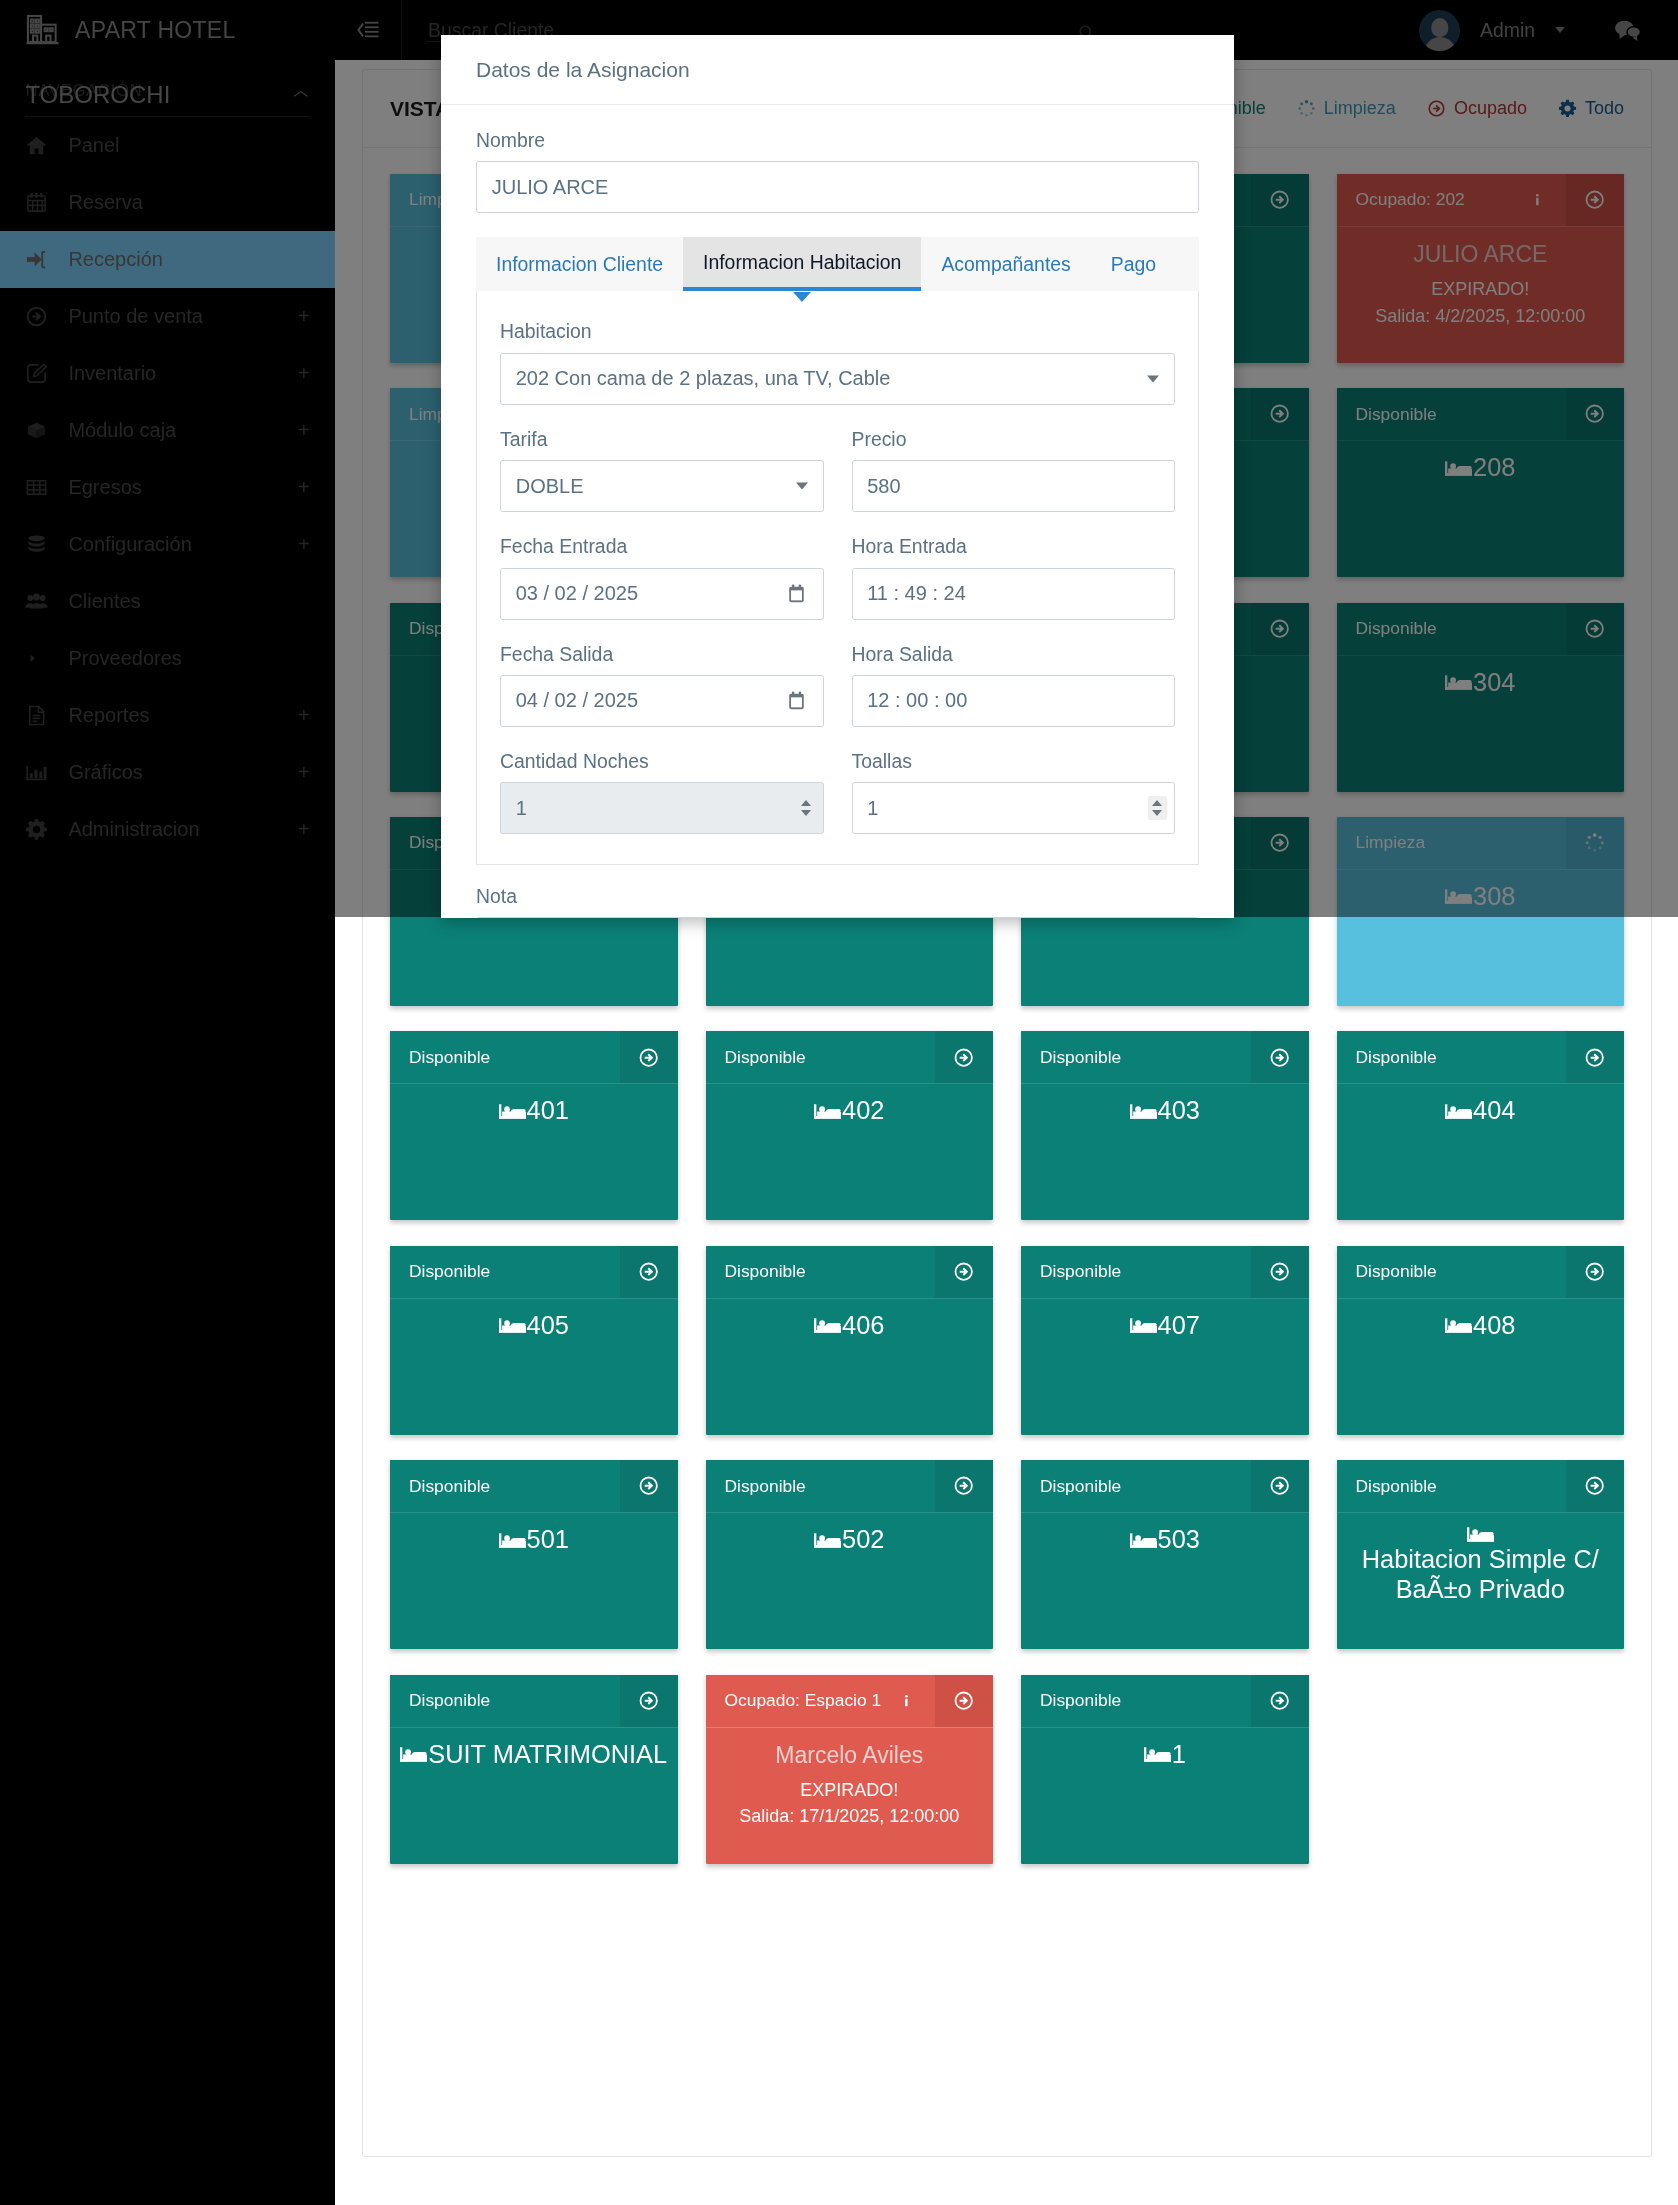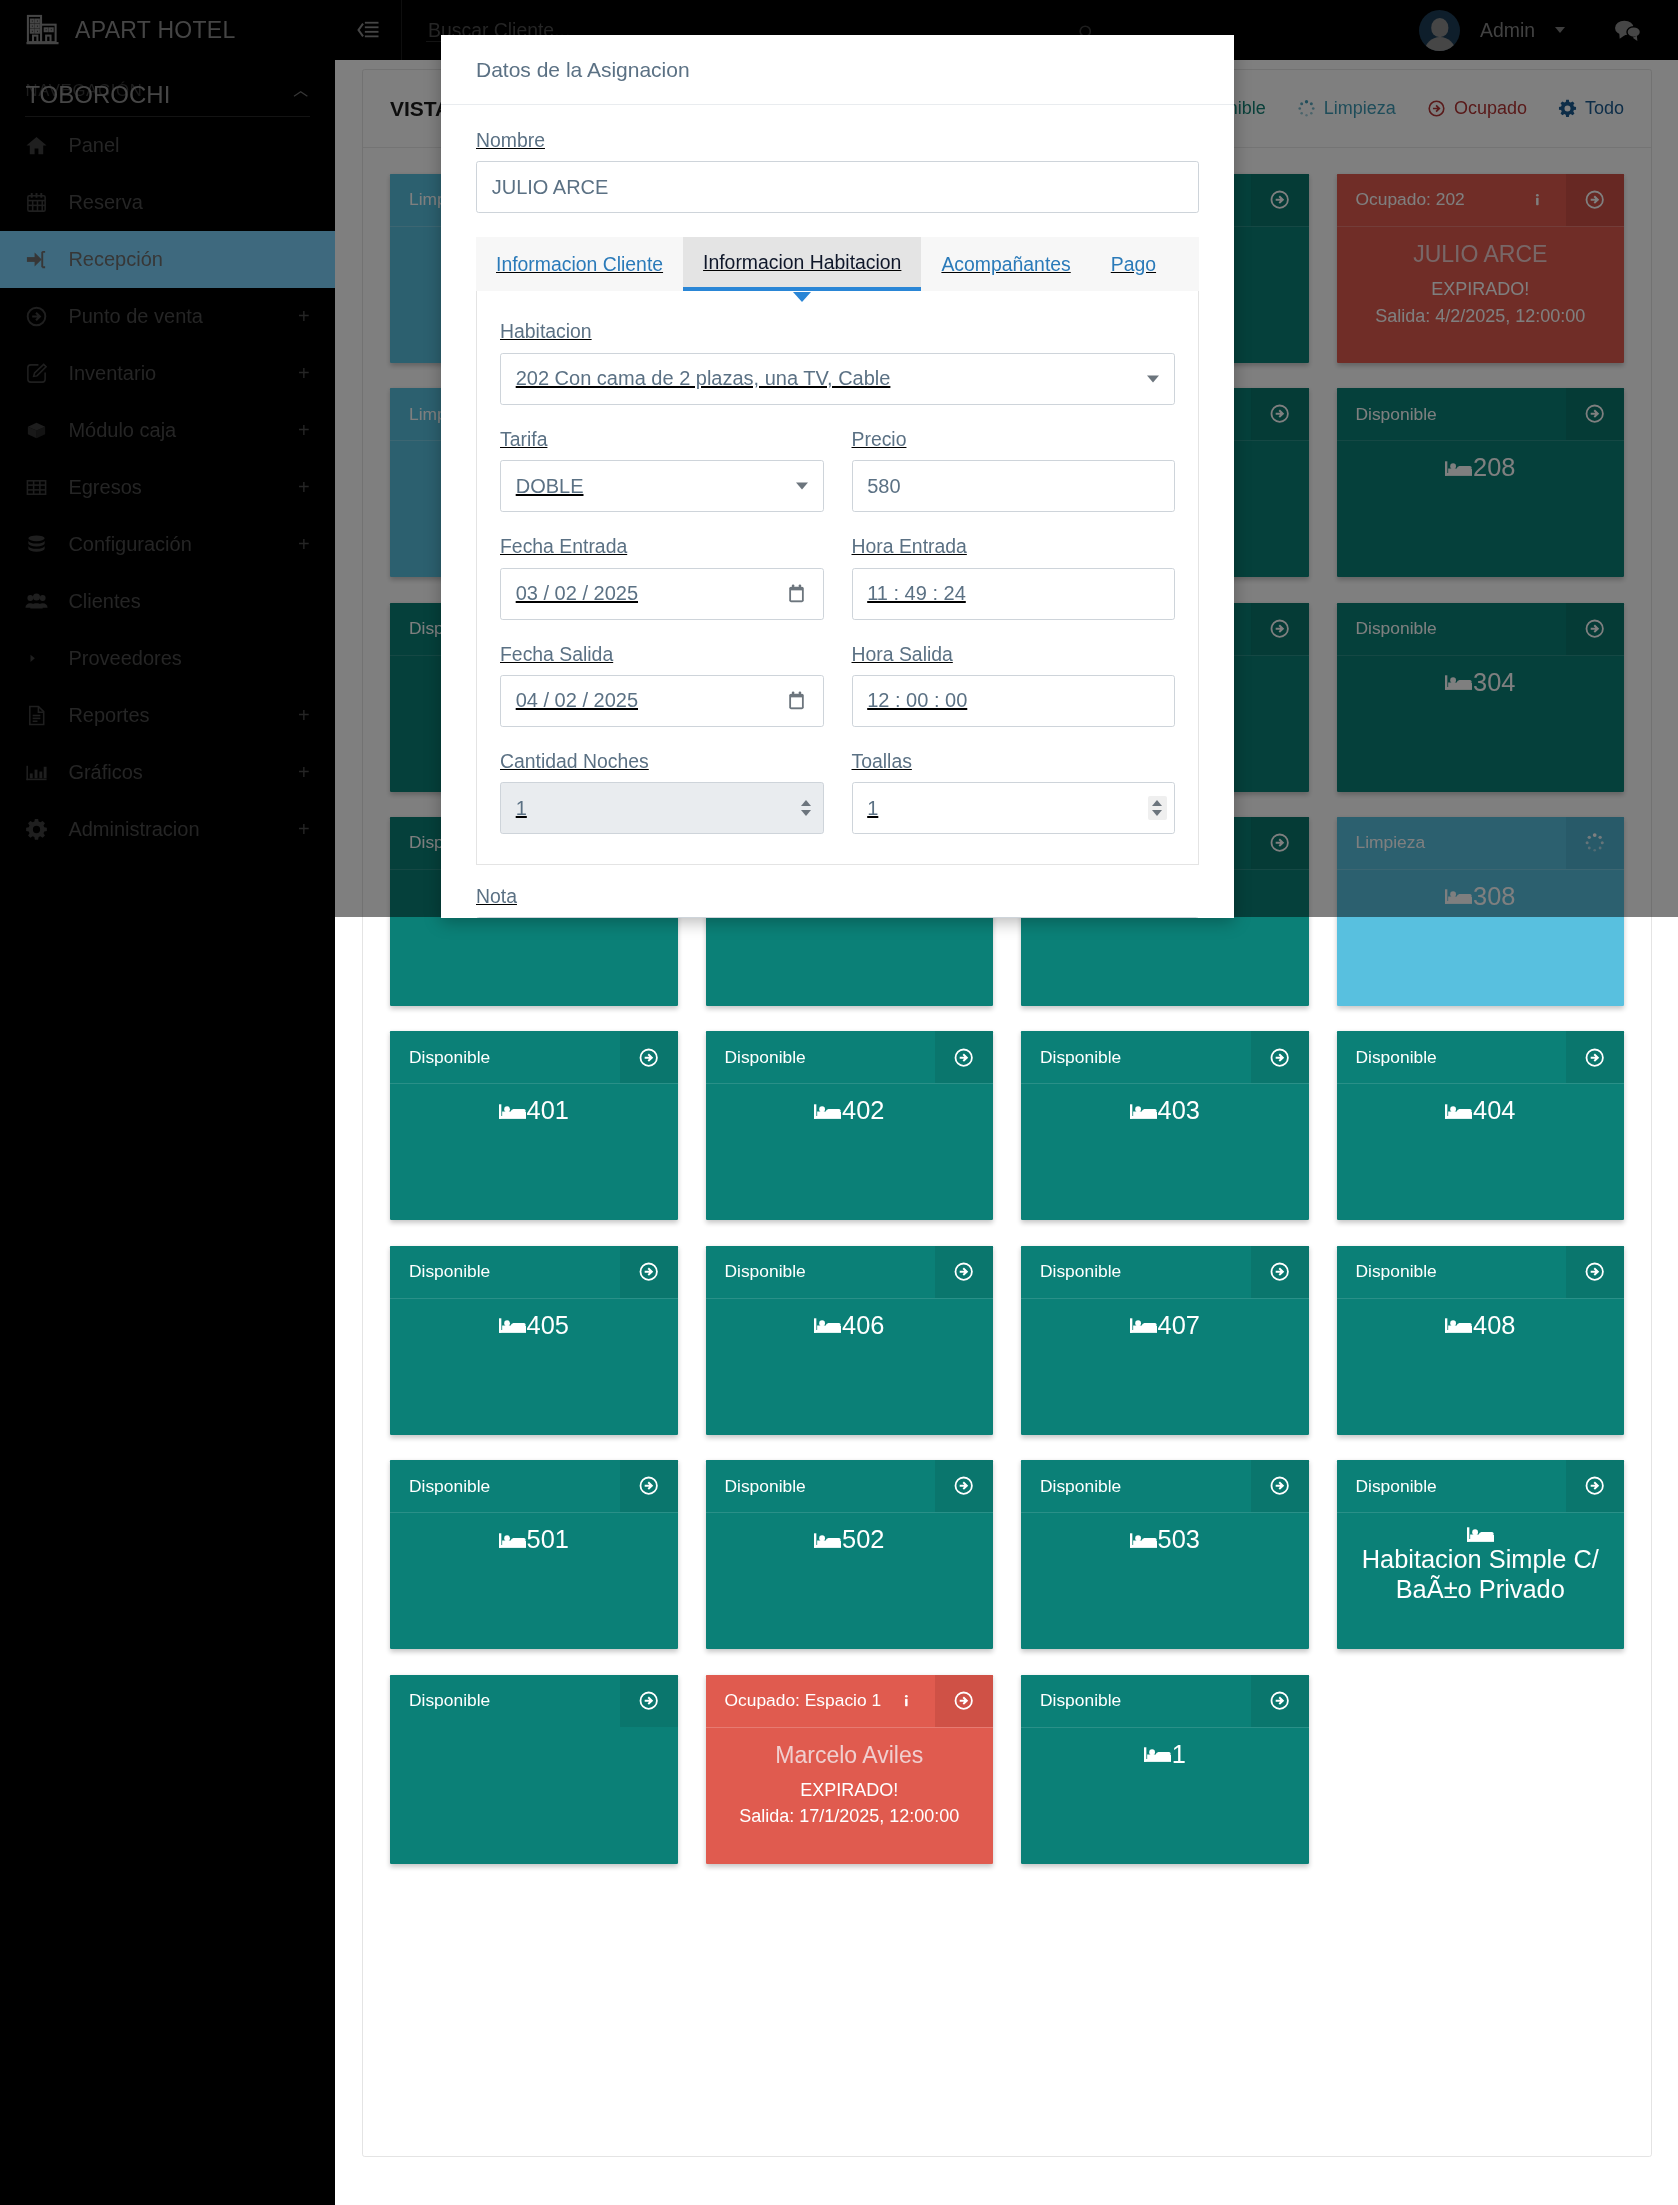"Nombre" #modal-body { text-decoration: underline -> none }
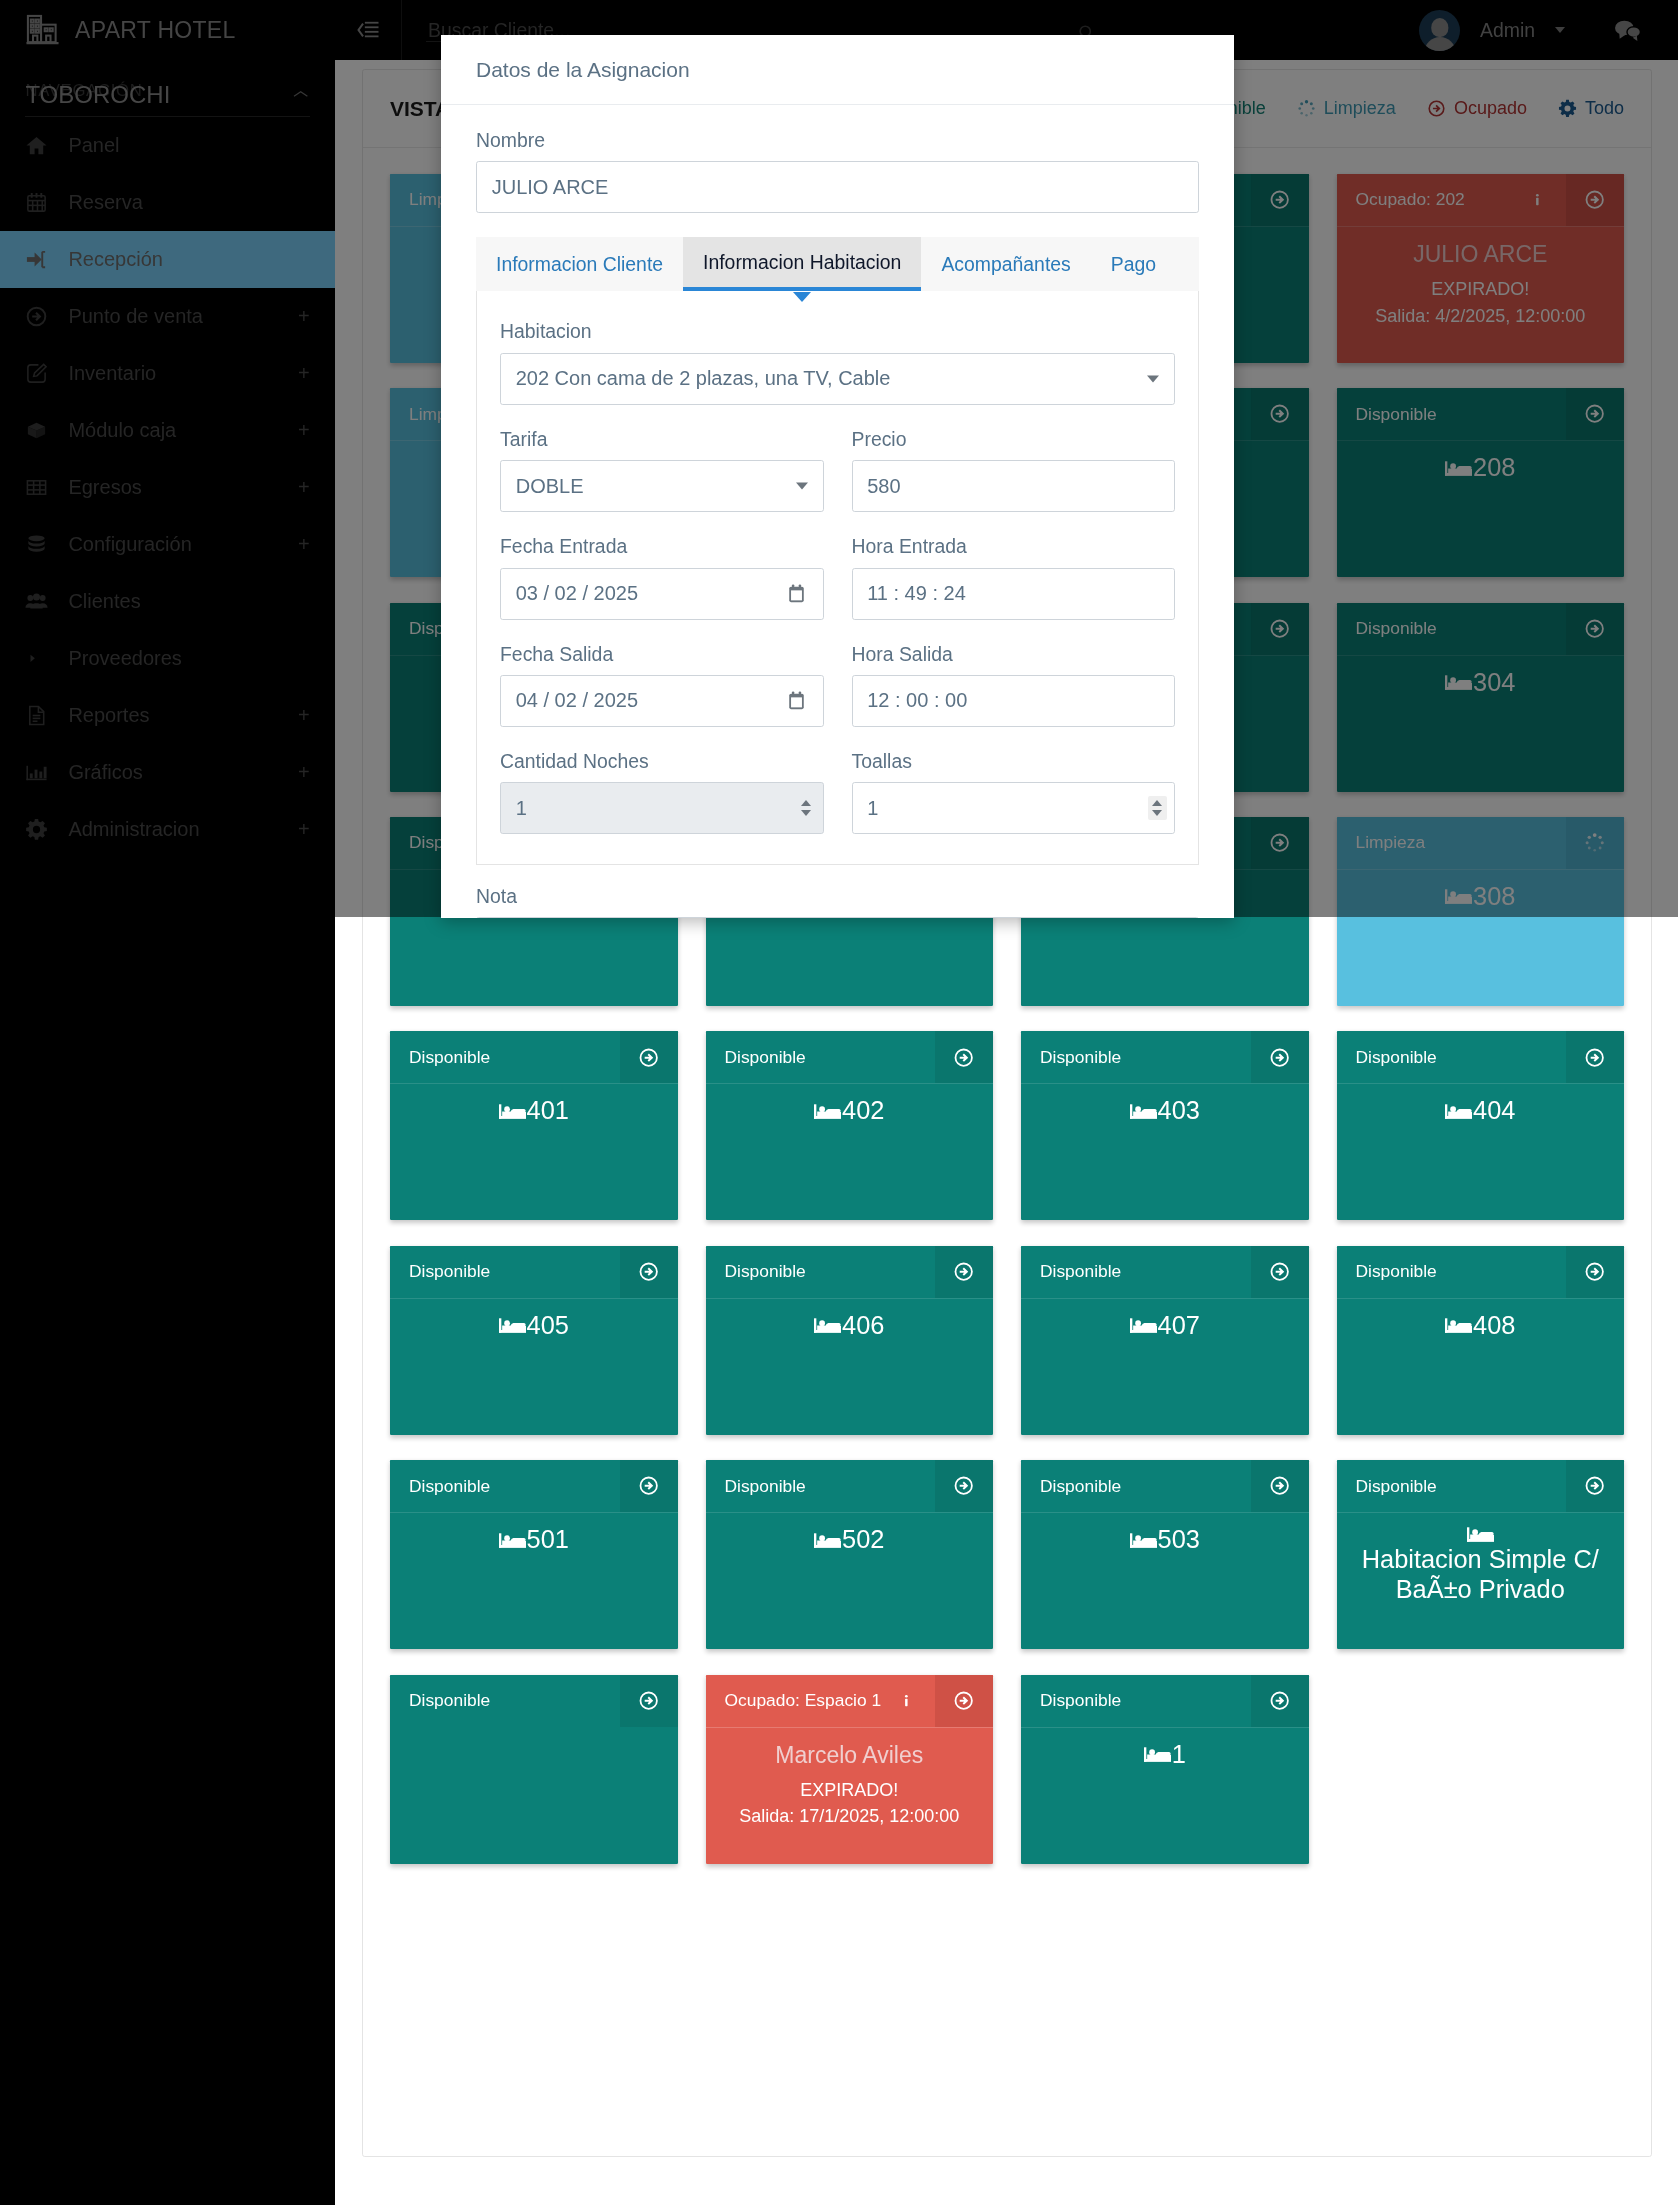"SUIT MATRIMONIAL" div.rbody { html: none -> <div> <div> <span> <svg> <rect></rect> <rect></rect> <path></path> <circle></circle> <path></path> </svg> </span> <span>SUIT MATRIMONIAL</span> </div> </div> }
